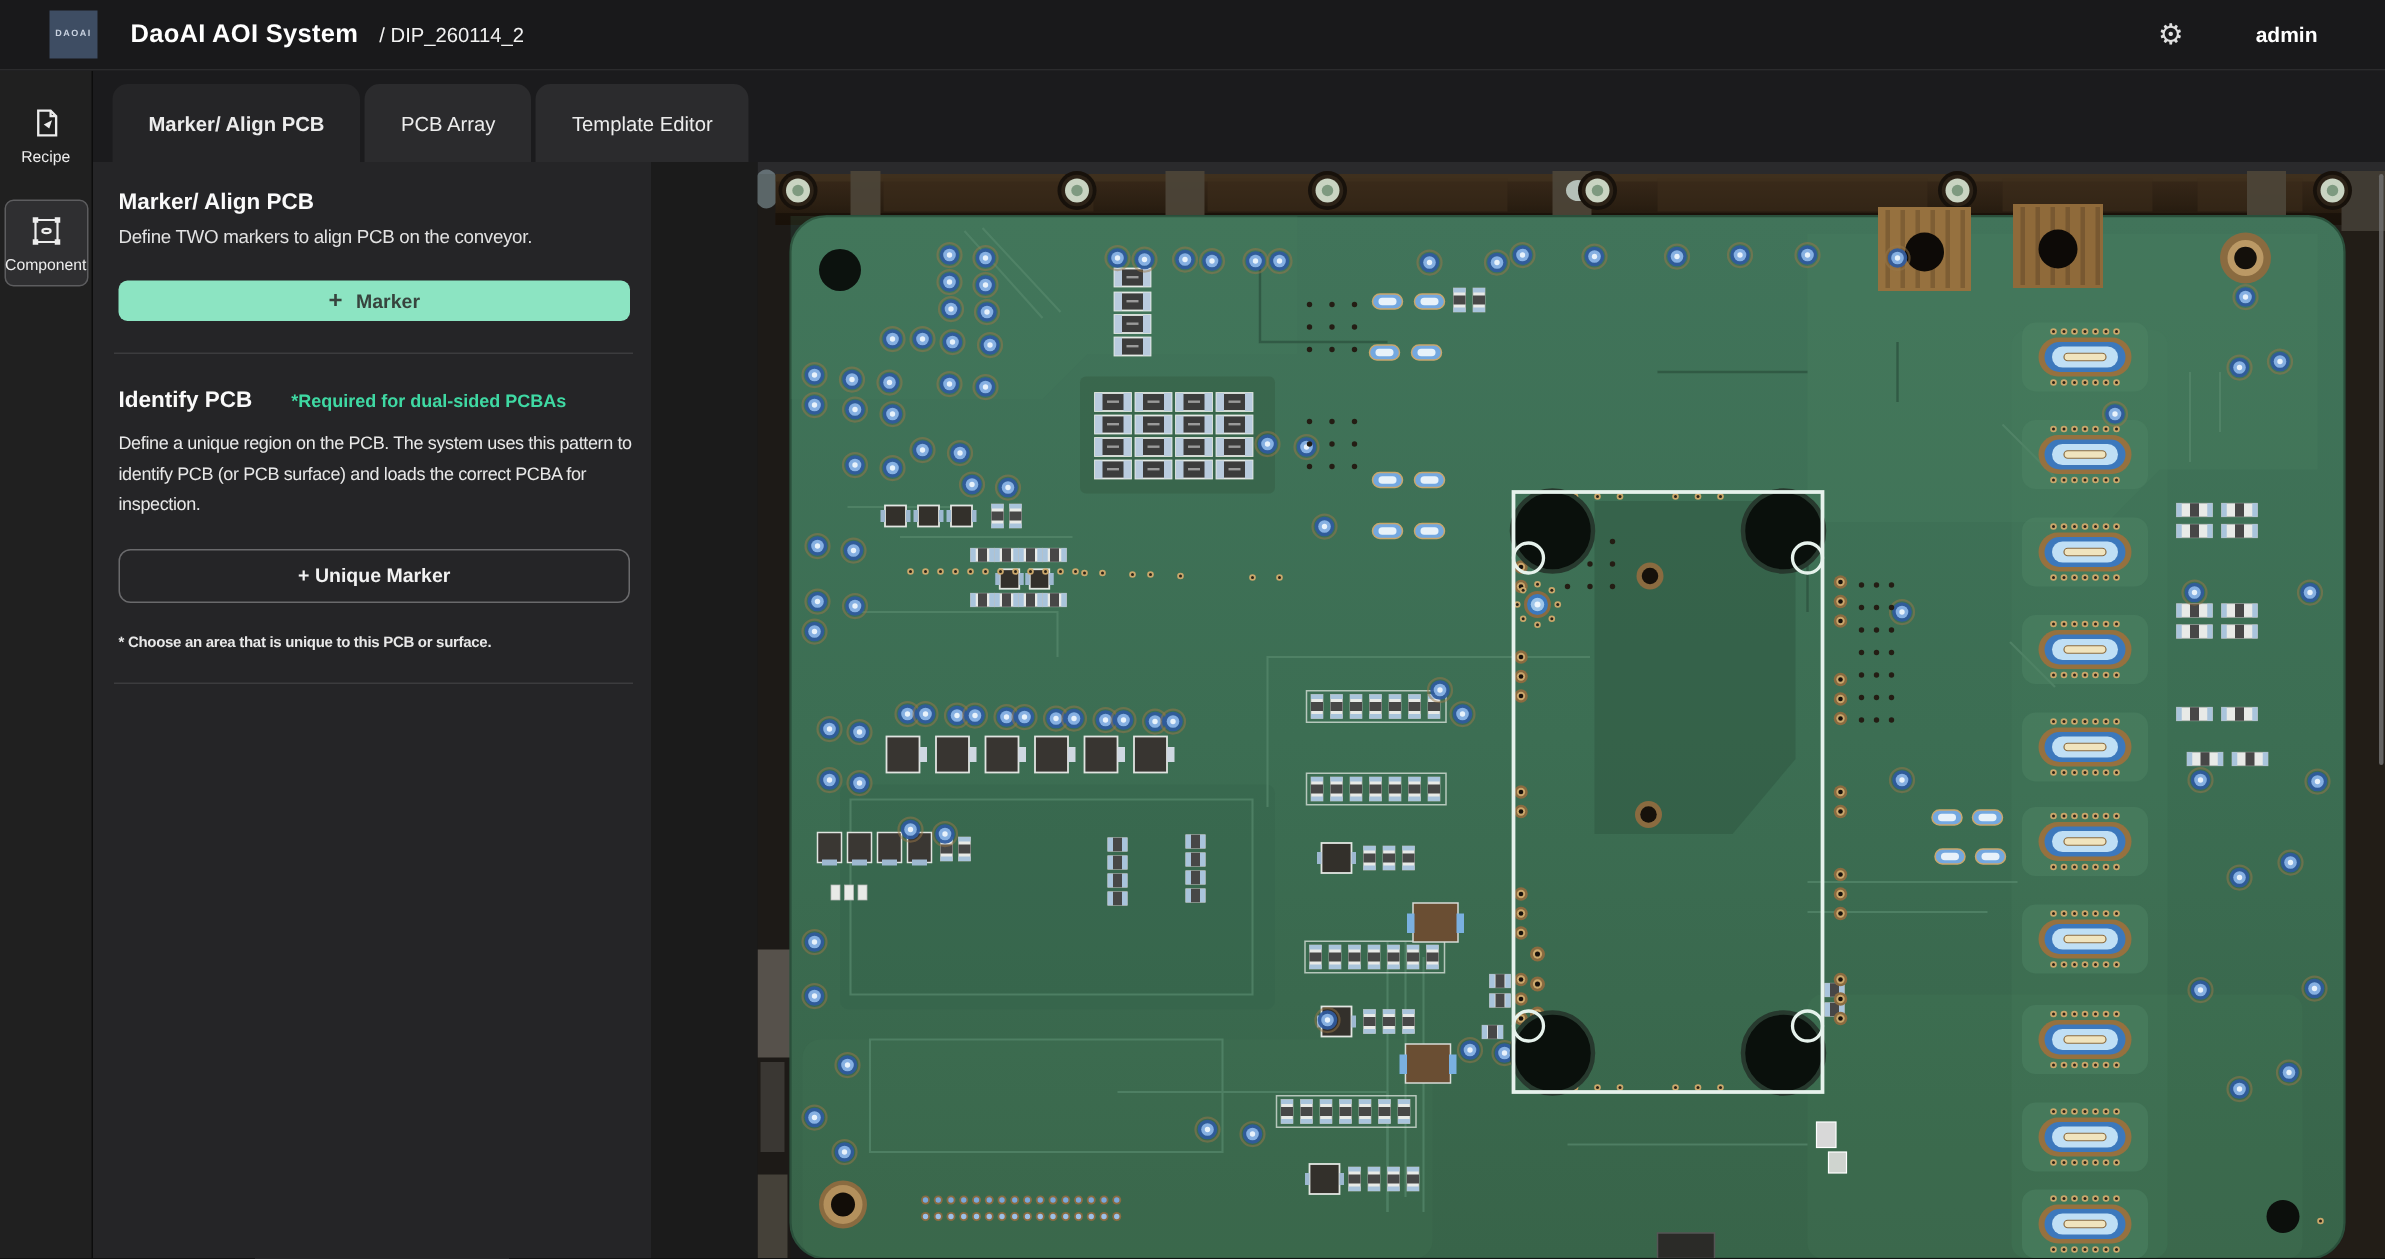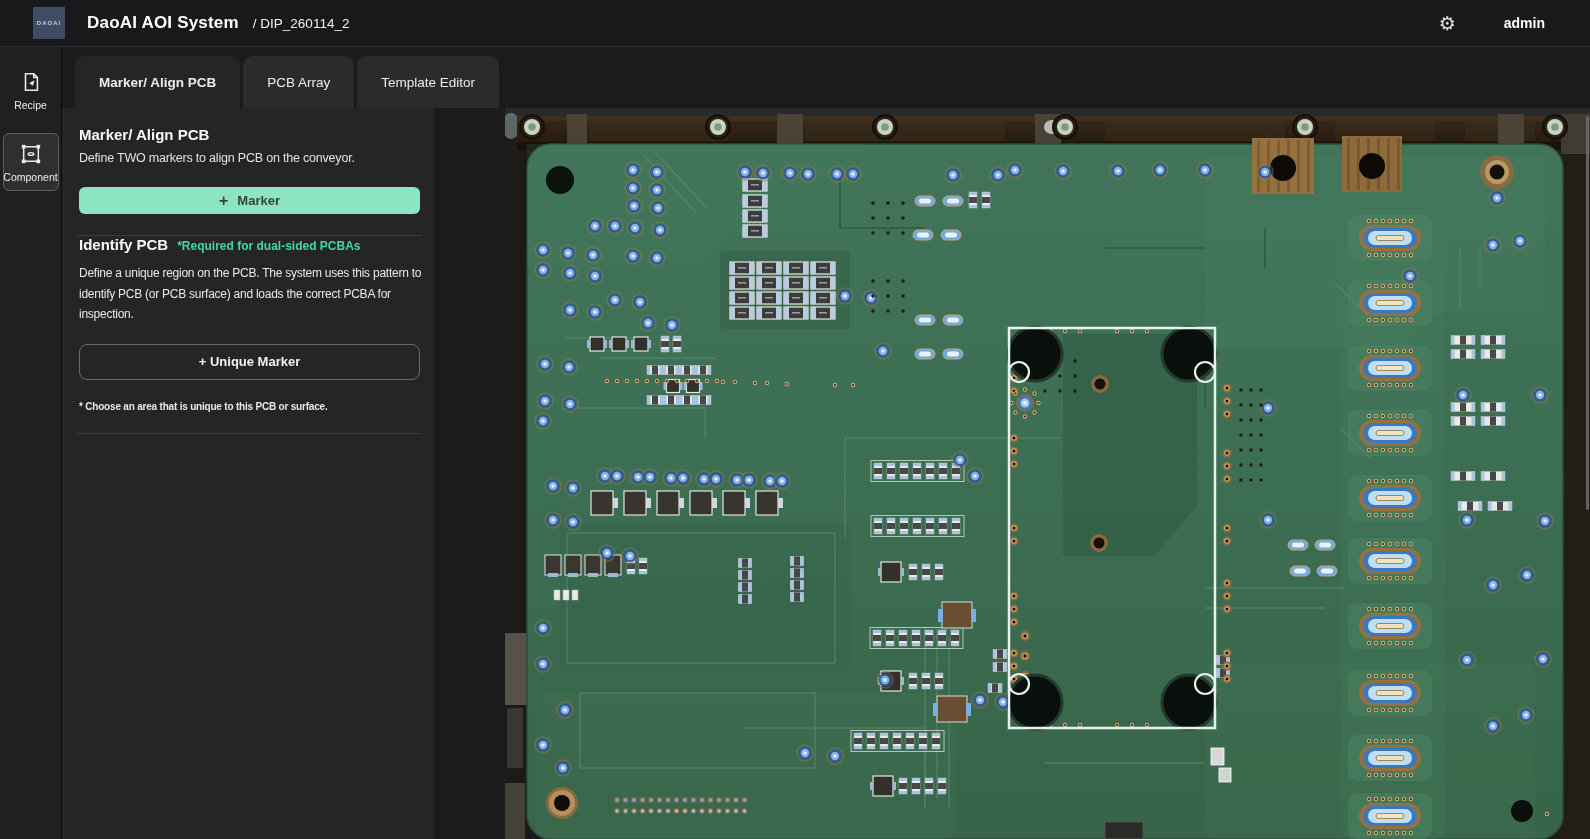"Identify PCB" .identify-head { gap: 9px -> 26px; margin-top: none -> 22px }
